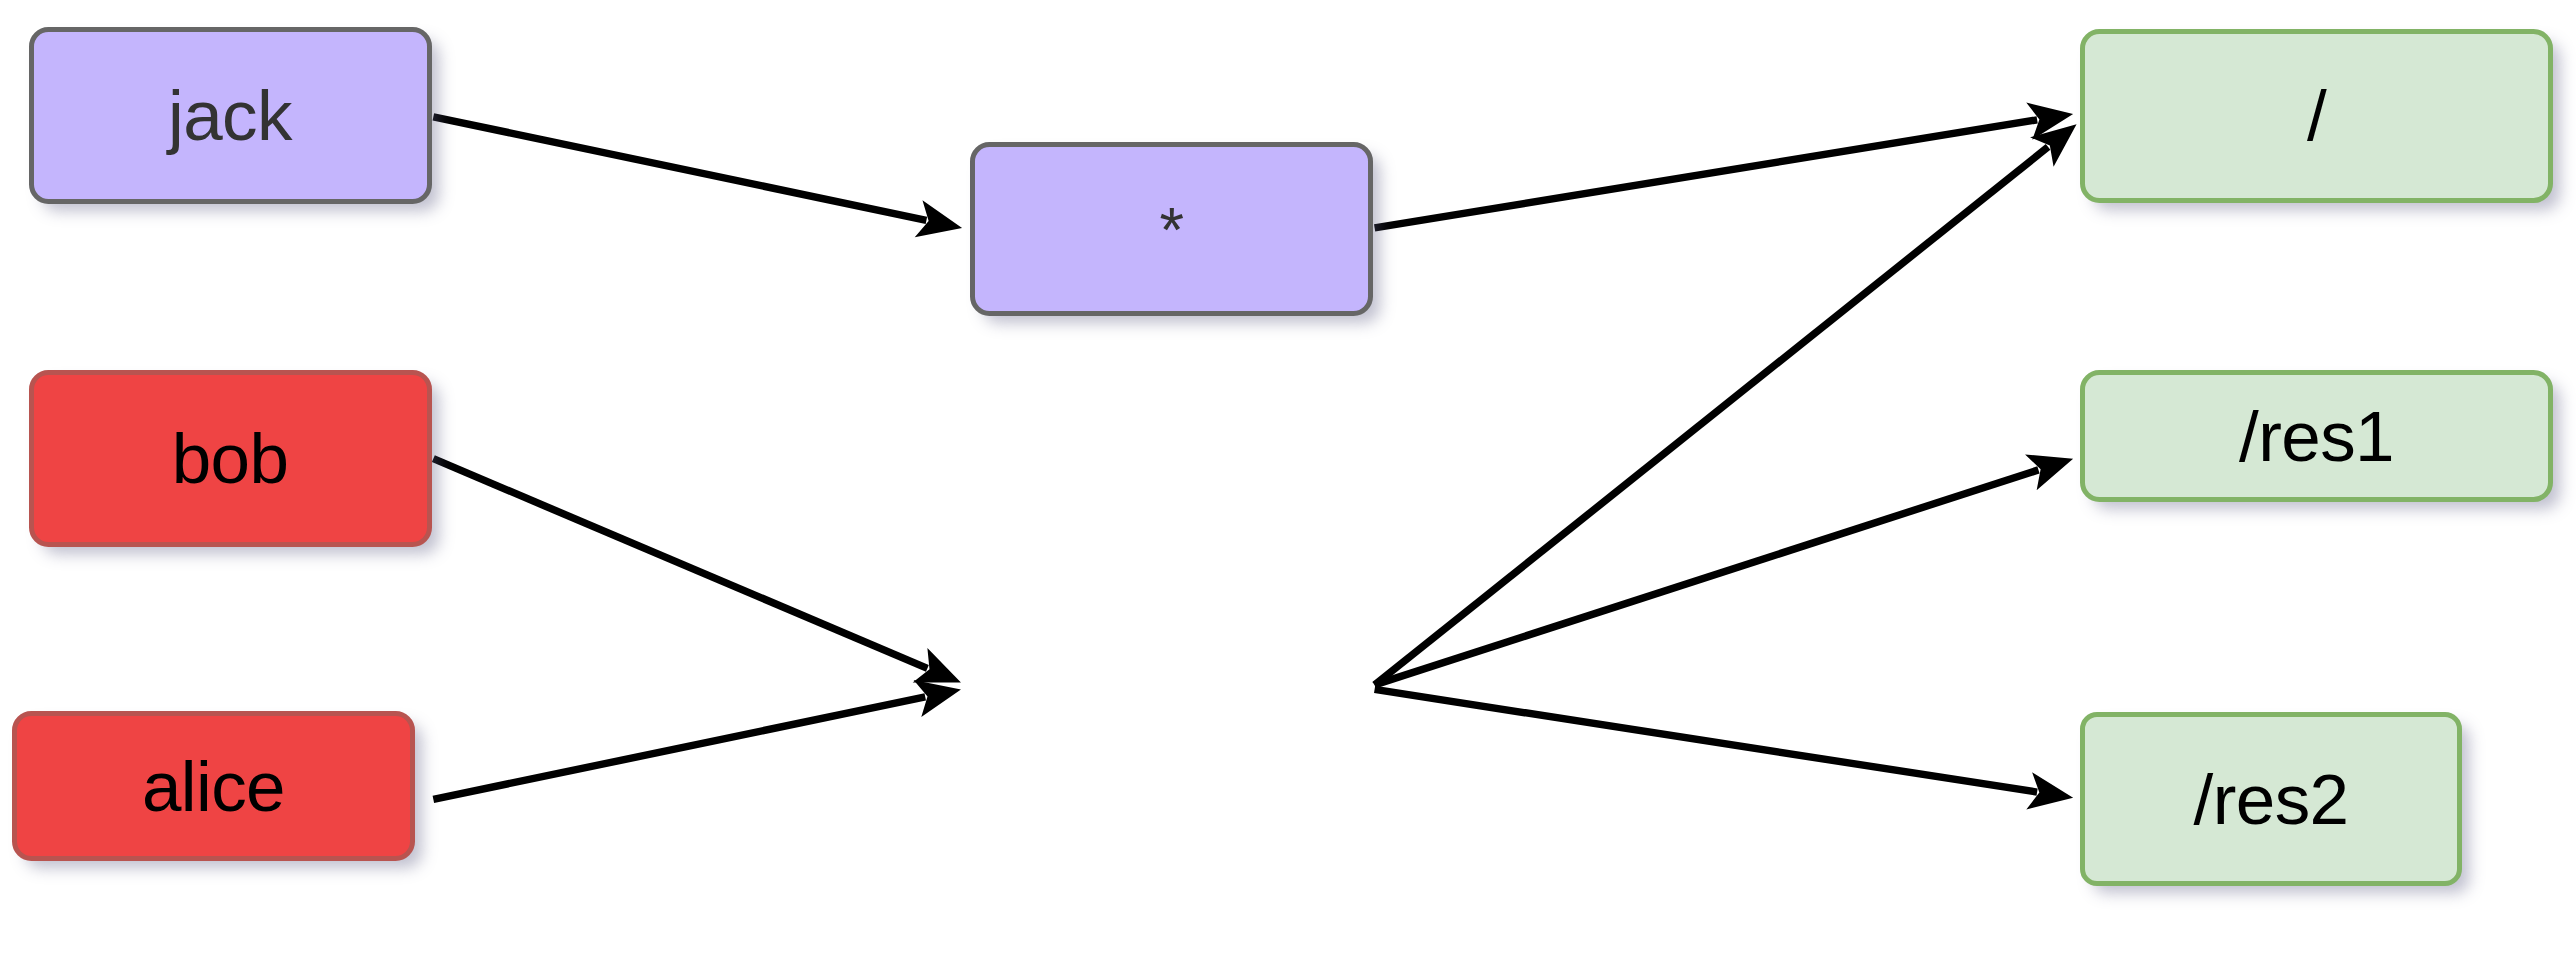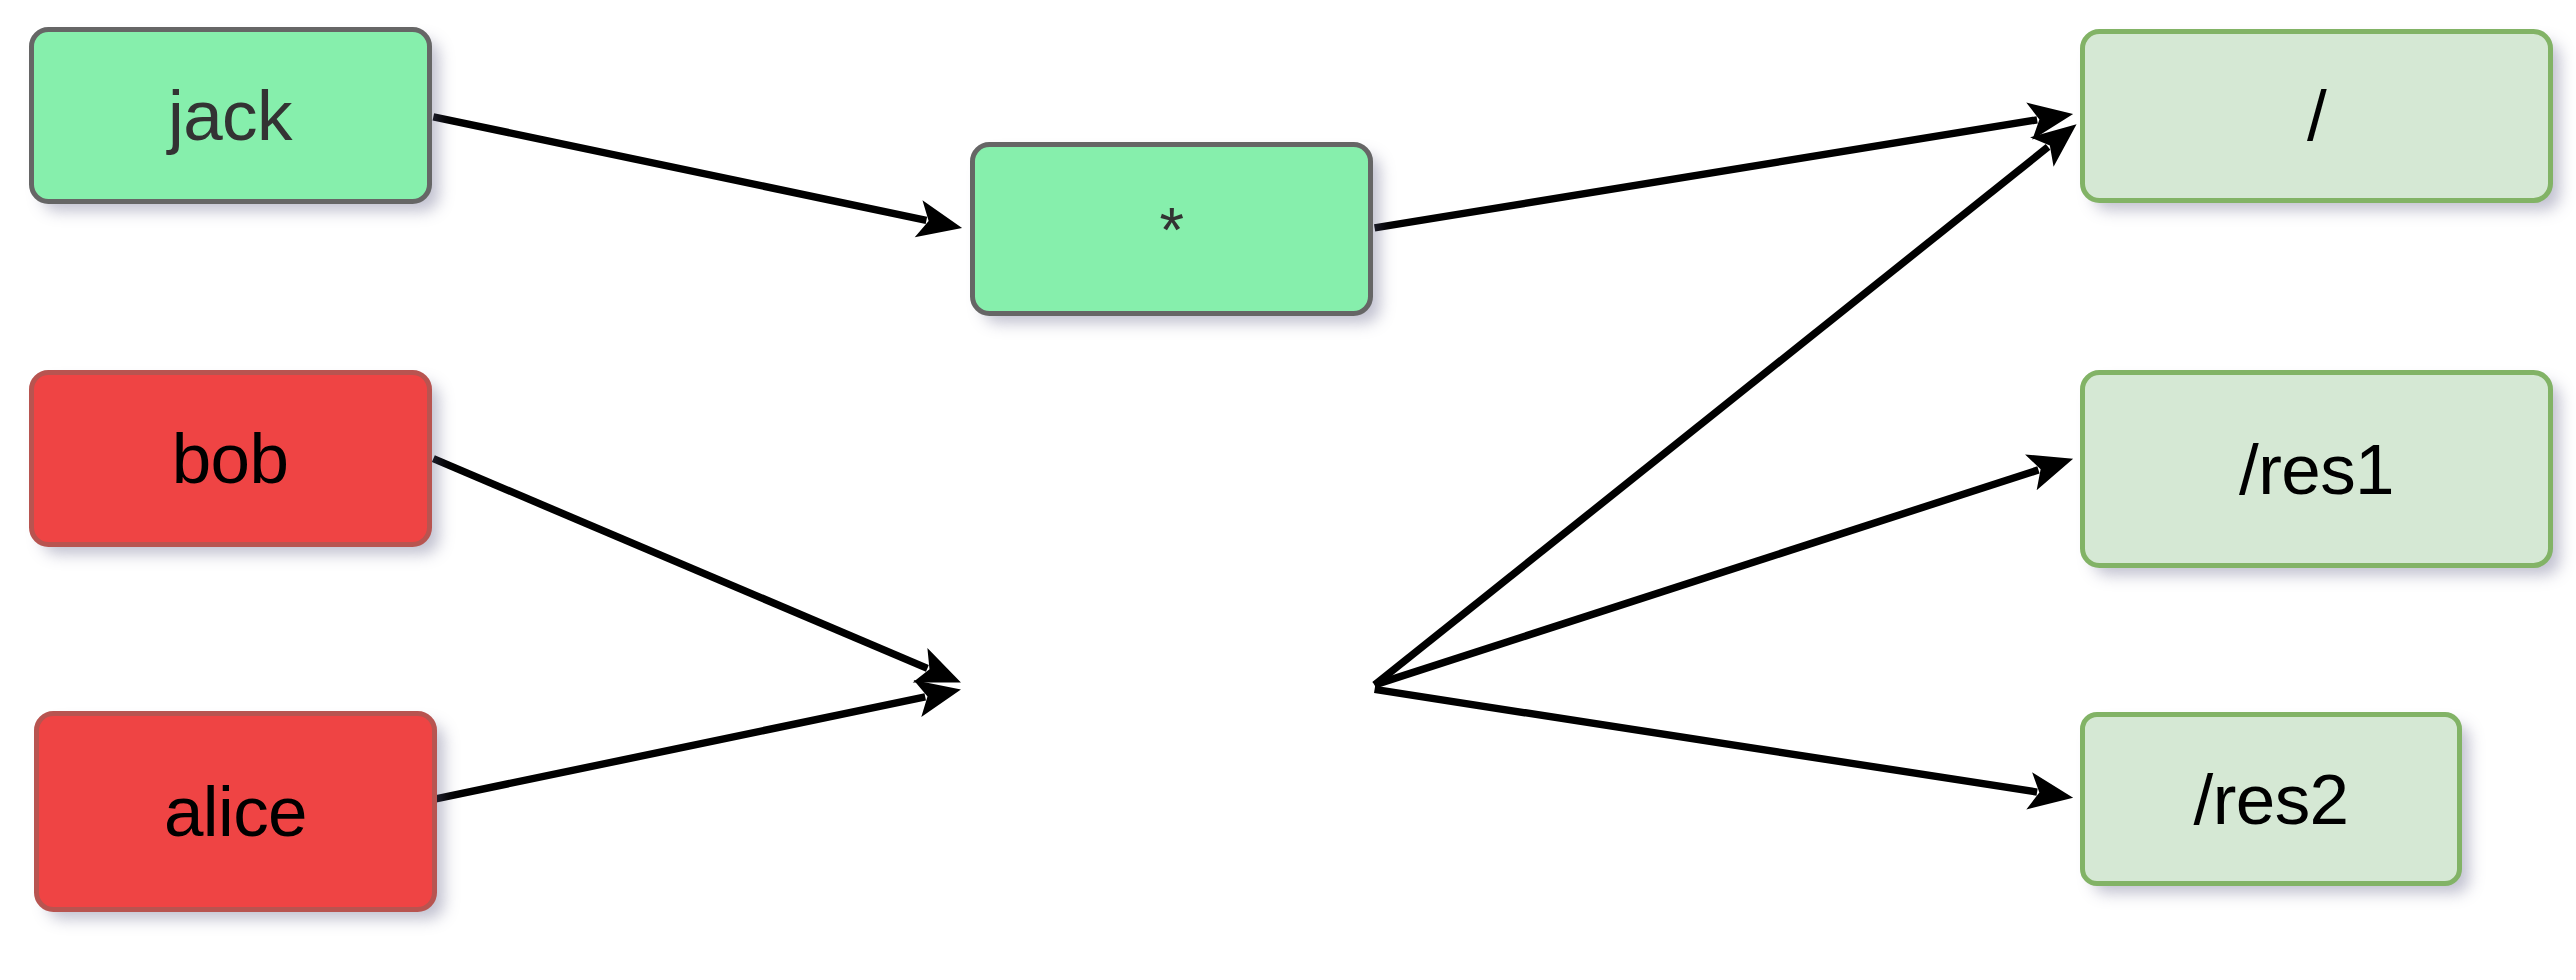"jack" .node.subject { background: #86efac -> #c4b5fd }
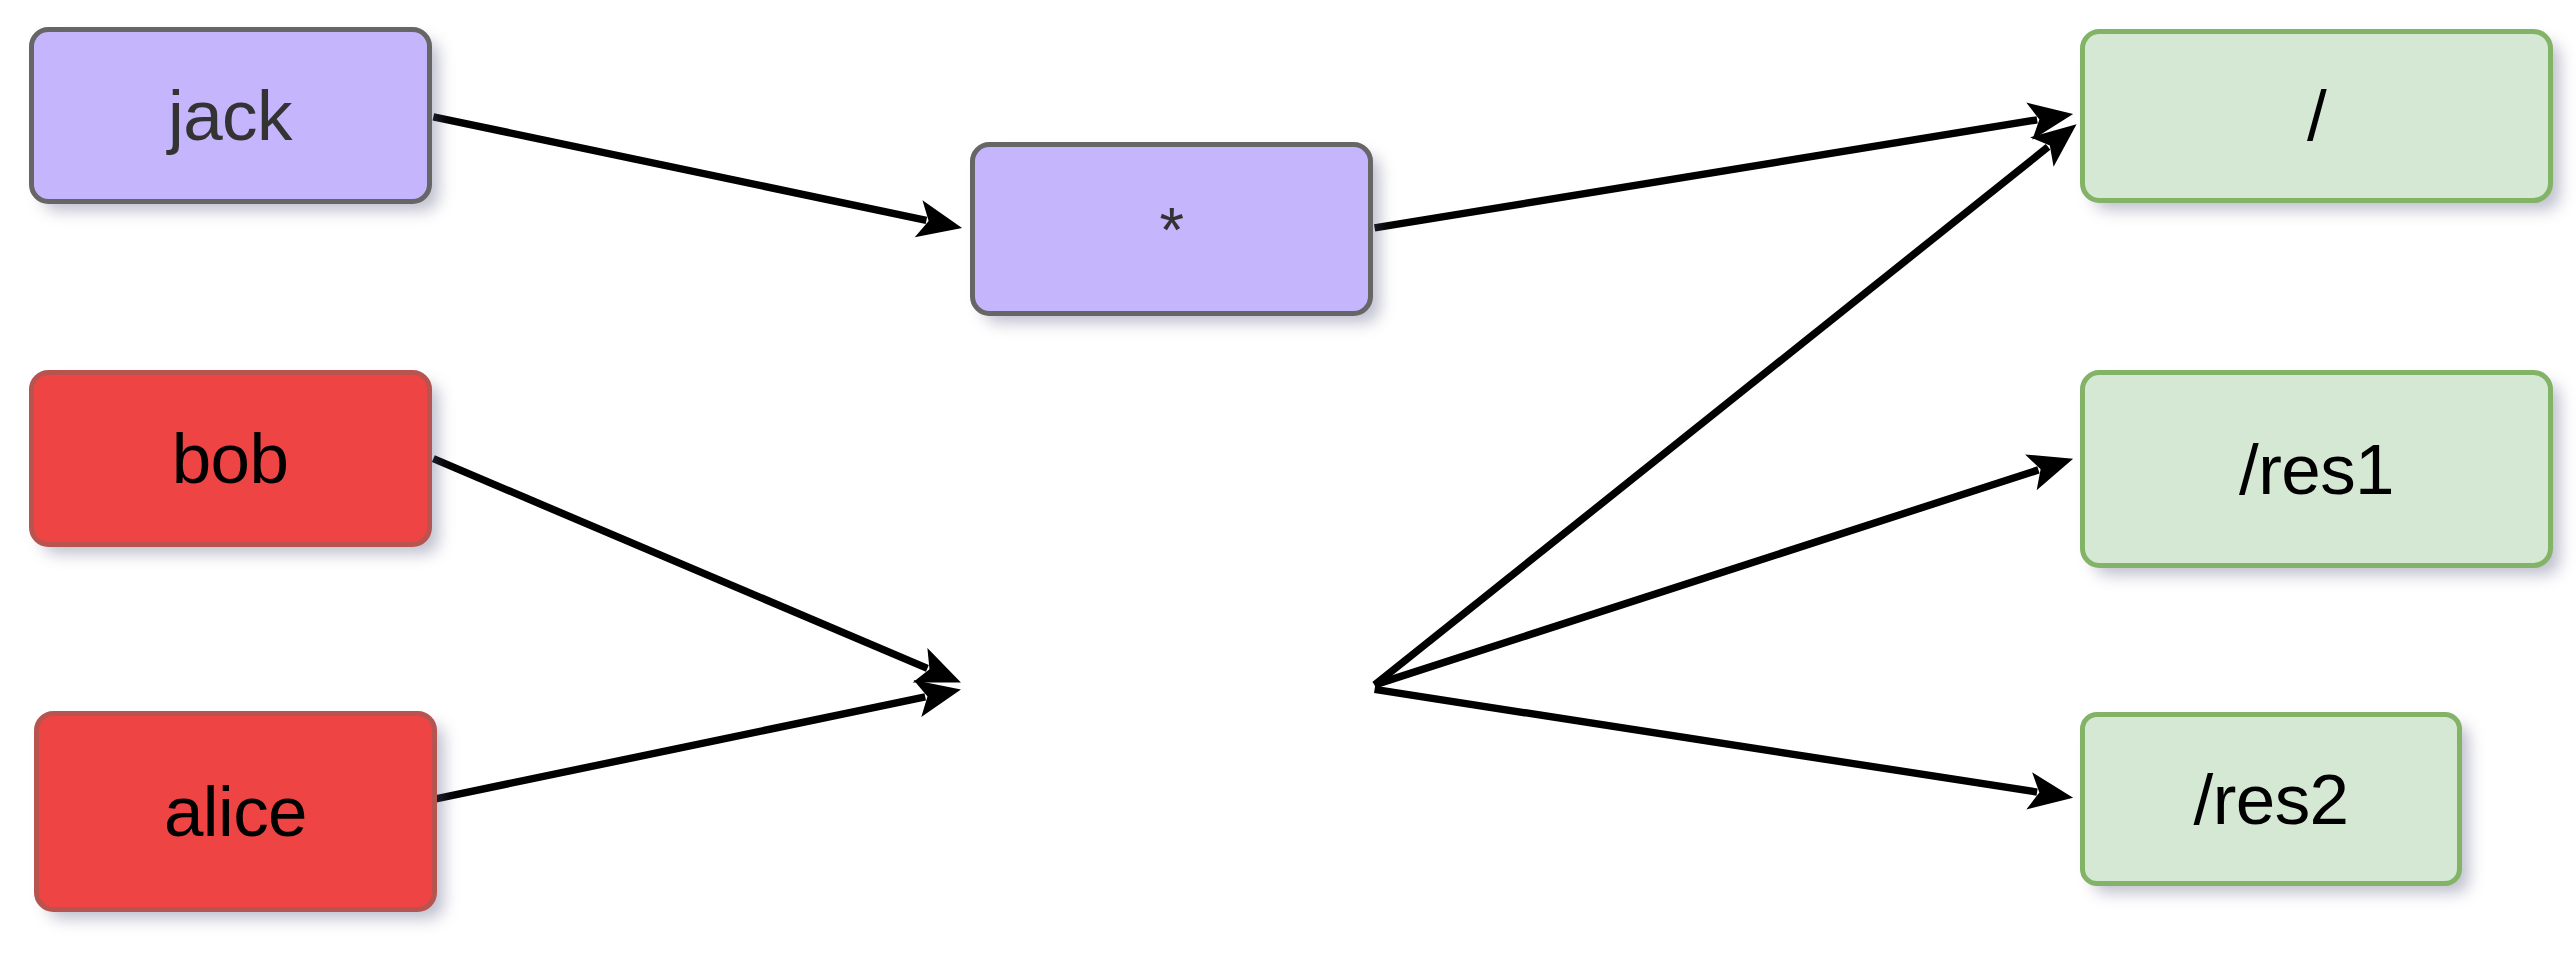"/res1" div.node { height: 198px -> 132px }
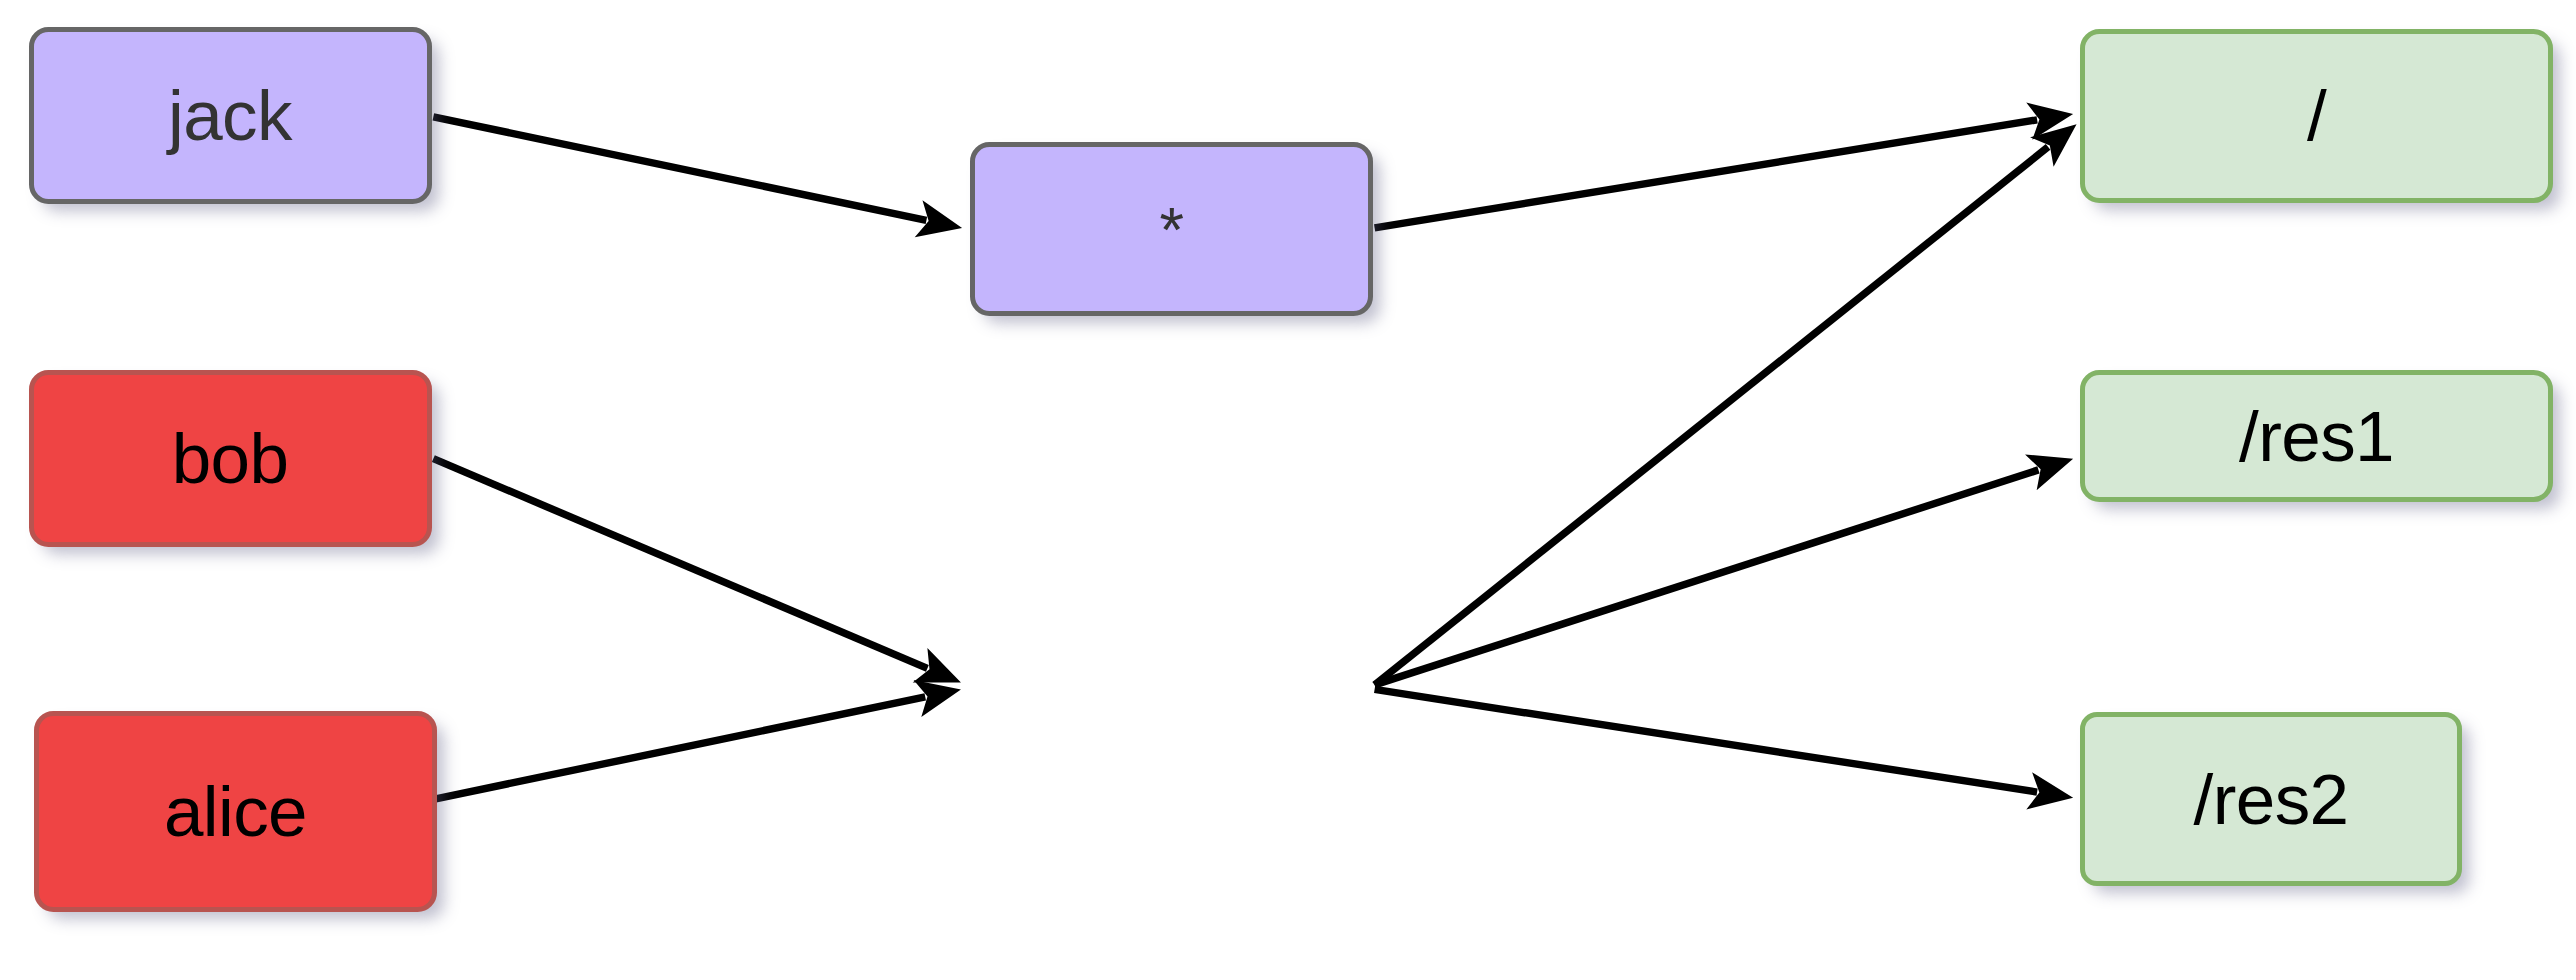"alice" div.node { height: 201px -> 150px; left: 34px -> 12px }
